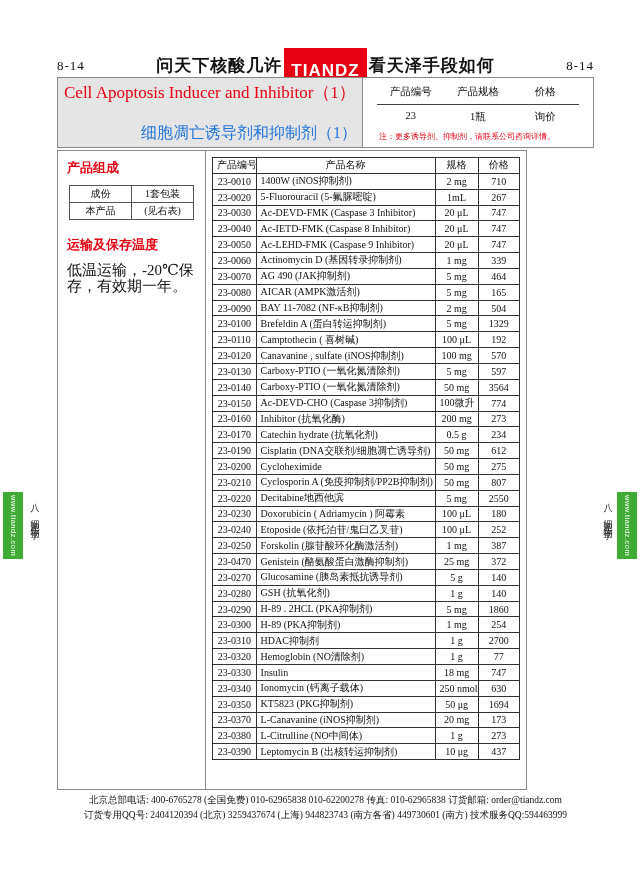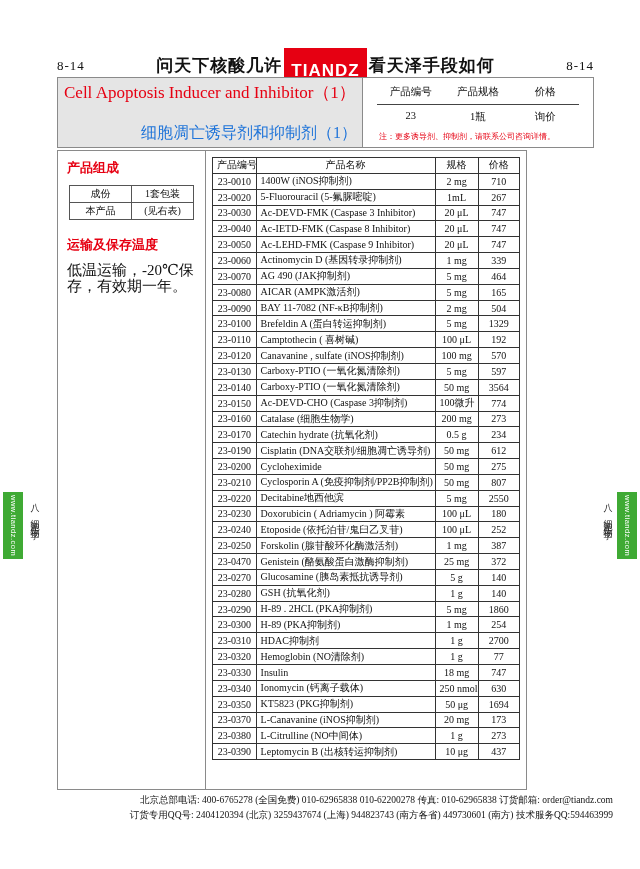"Catalase (细胞生物学)" td.c1 { text: Catalase (细胞生物学 -> Inhibitor (抗氧化酶 }
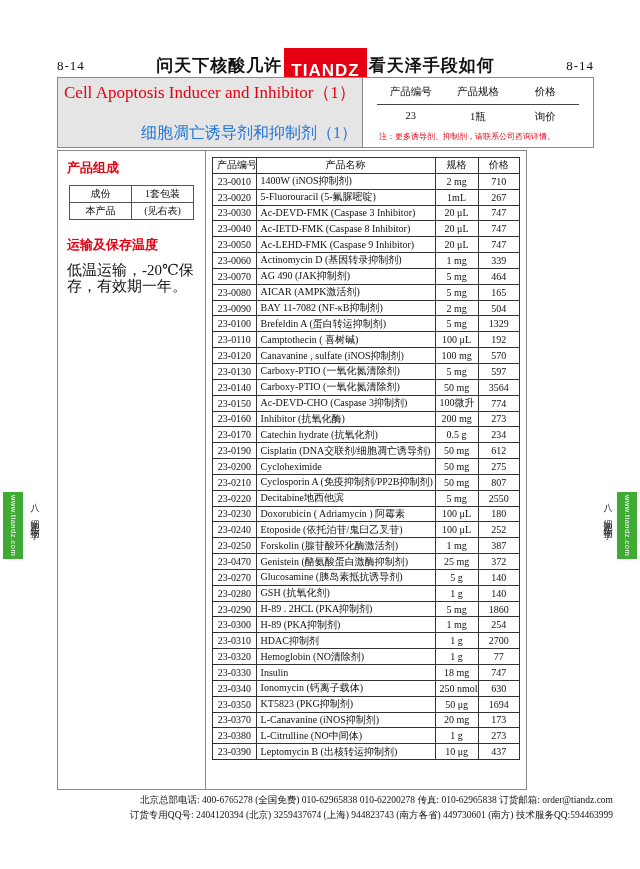"北京总部电话: 400-6765278 (全国免费) 010-62965838" .footer { text-align: right -> center }
